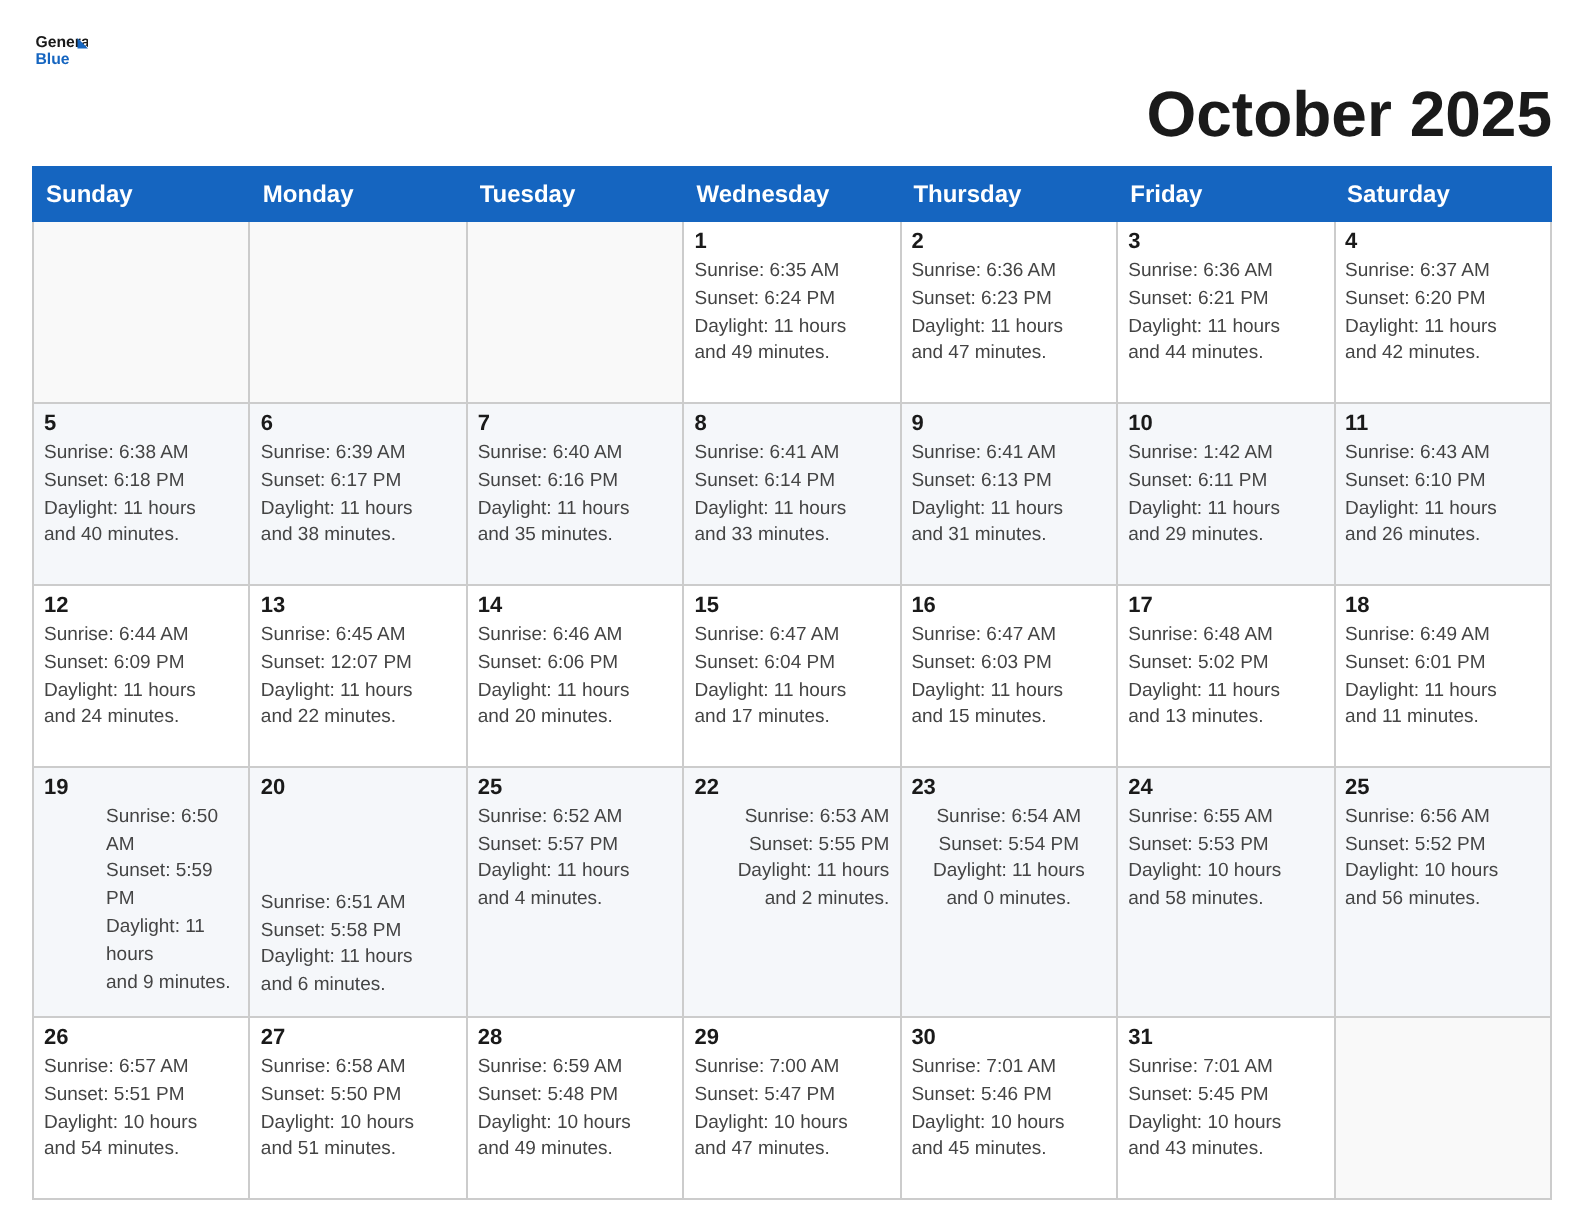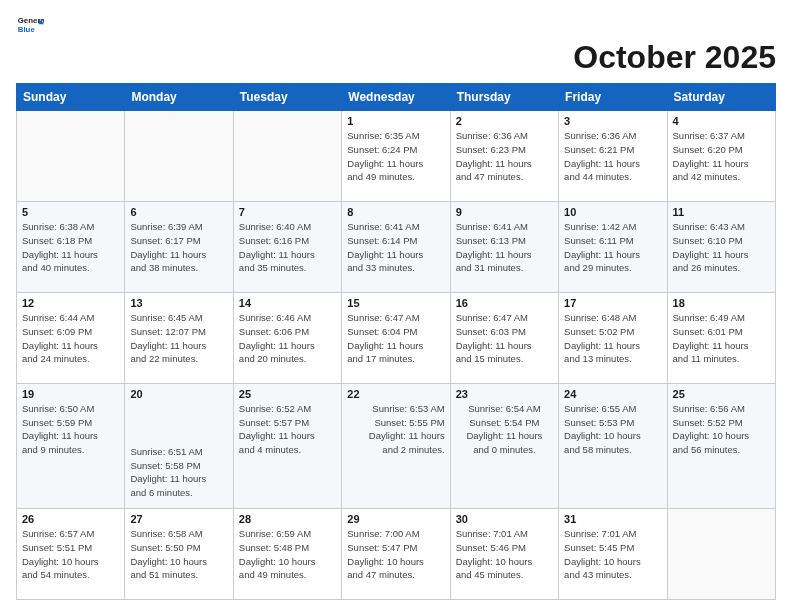"Sunrise: 6:50 AM" div.day-info { margin-left: none -> 31px }
